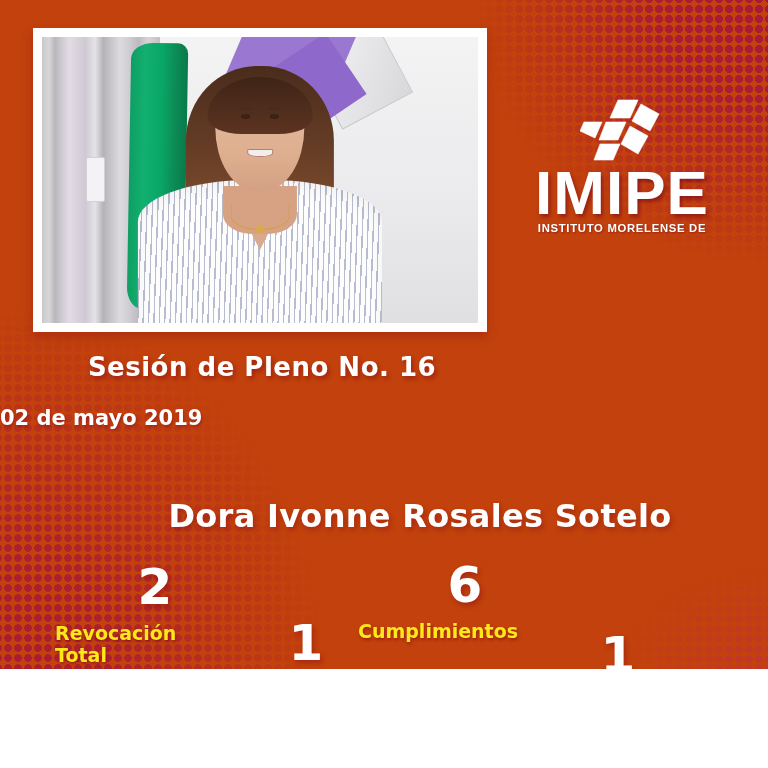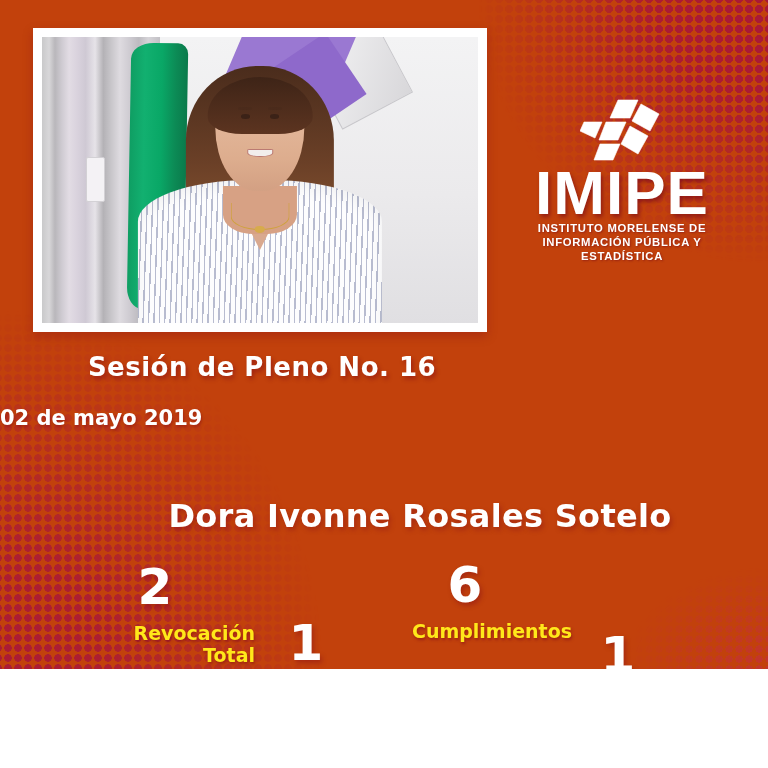"INFORMACIÓN PÚBLICA Y ESTADÍSTICA" div.logo-sub2 { html: <div>INFORMACIÓN PÚBLICA Y ESTADÍSTICA</div> -> none }
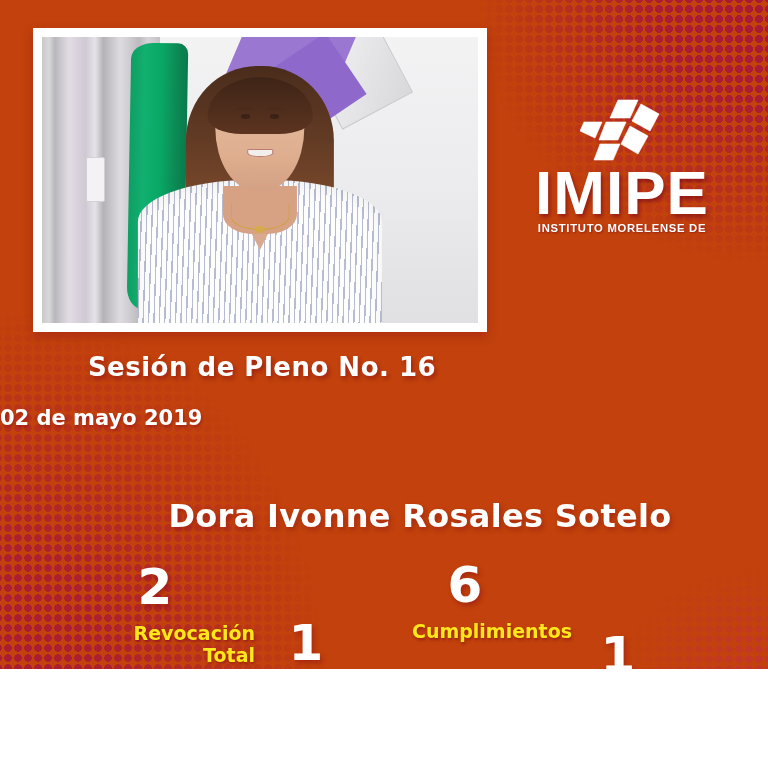"Revocación" .stat .lbl { text-align: right -> left }
